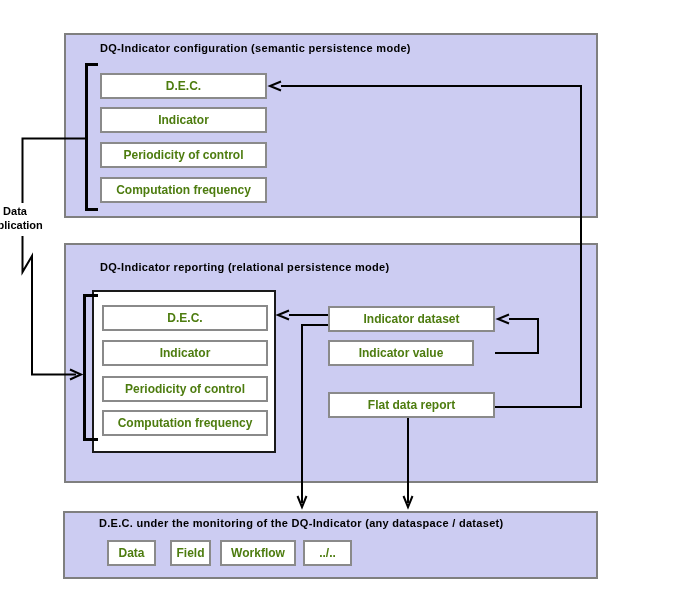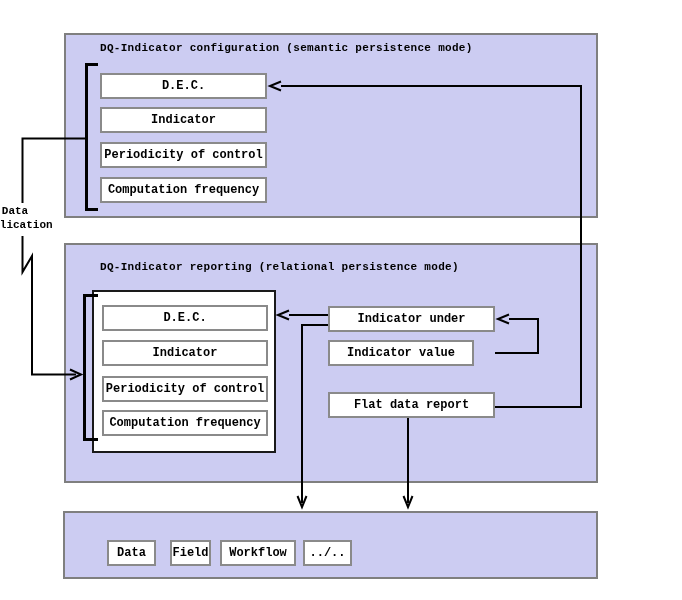"DQ-Indicator configuration (semantic" .stage { font-family: Liberation Mono, monospace -> Liberation Sans, sans-serif }
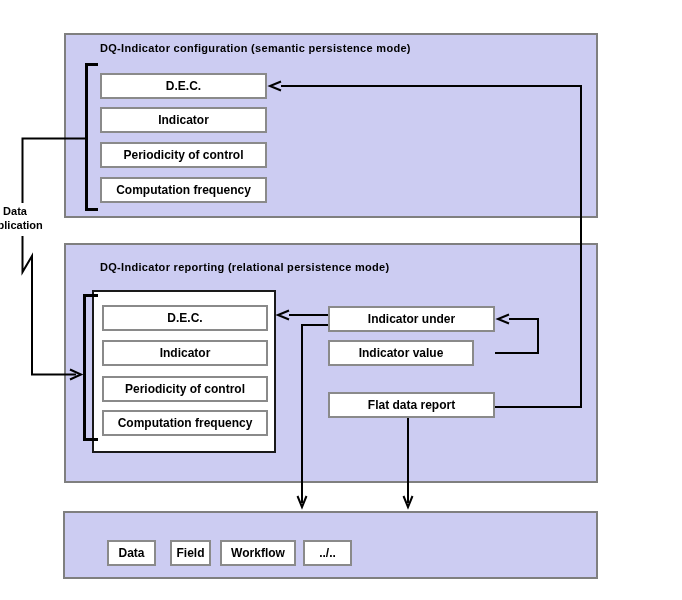"D.E.C." .lbox { color: #000000 -> #4d7c0f }
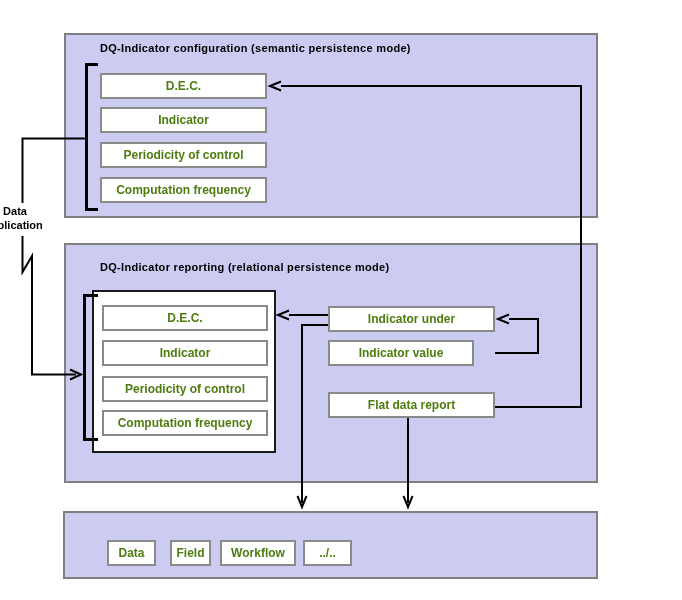"Indicator under" div.lbox { text: under -> dataset }
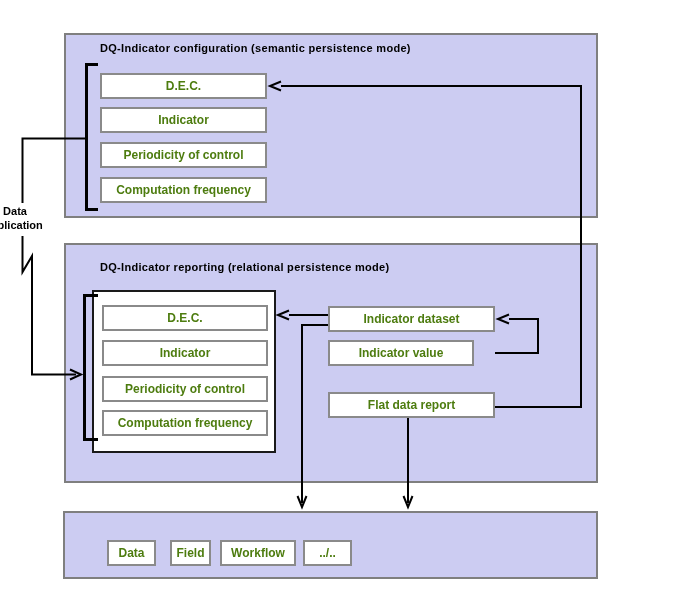"D.E.C. under the monitoring of" div.panel-title { html: none -> <div>D.E.C. under the monitoring of the DQ-Indicator (any dataspace / dataset)</div> }
